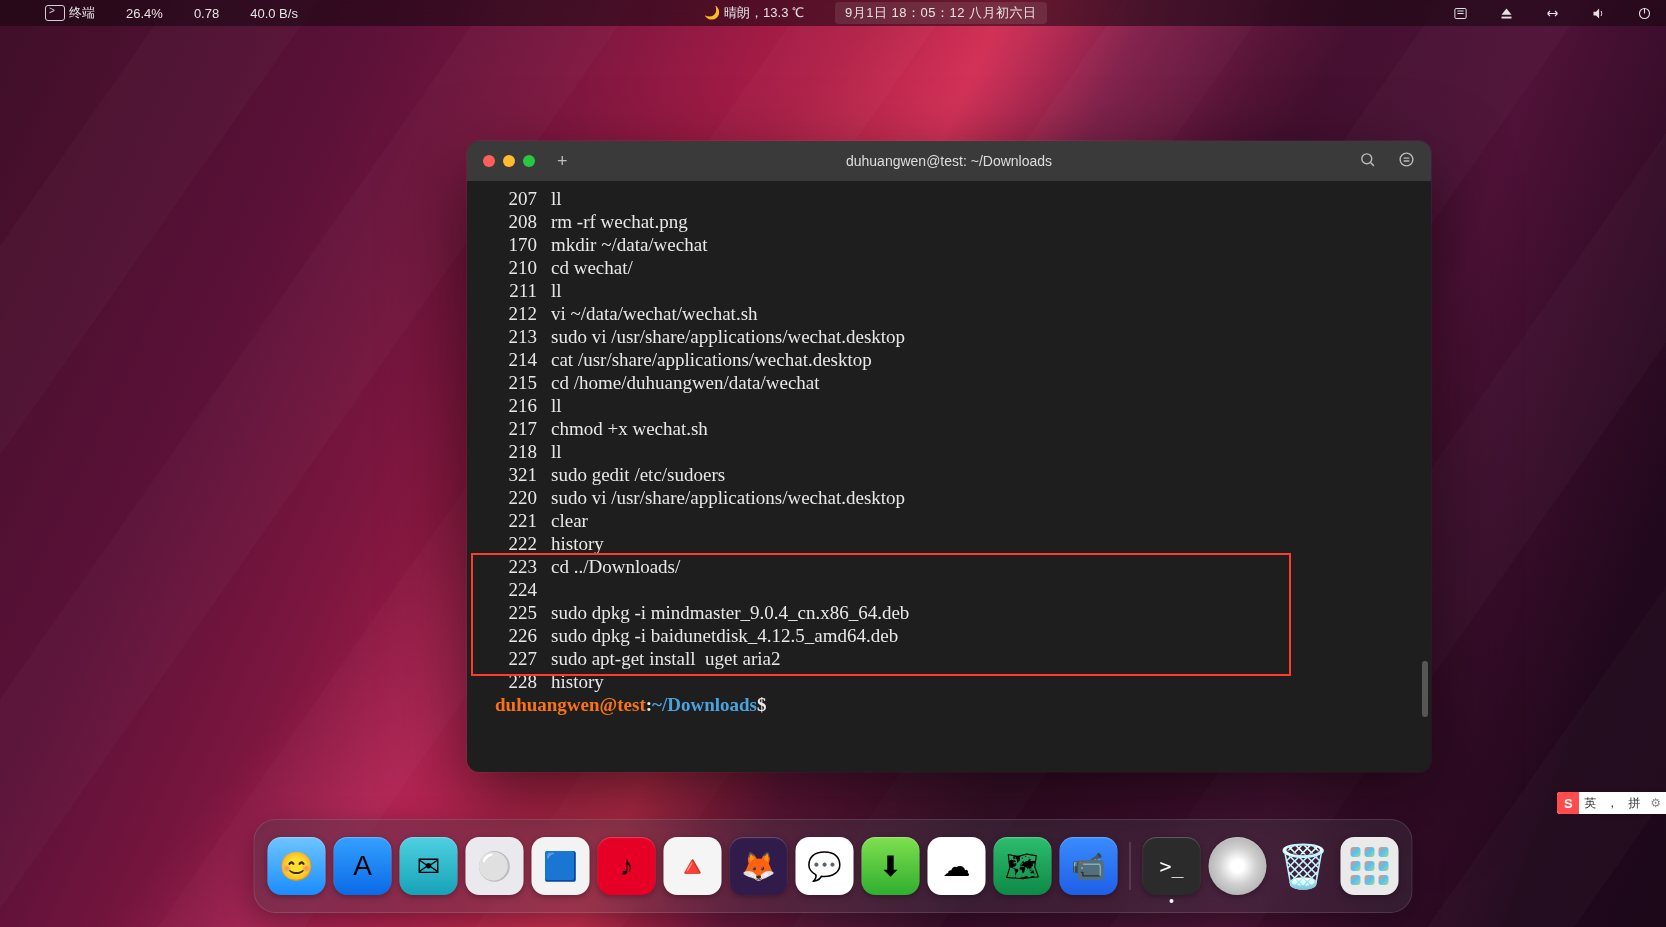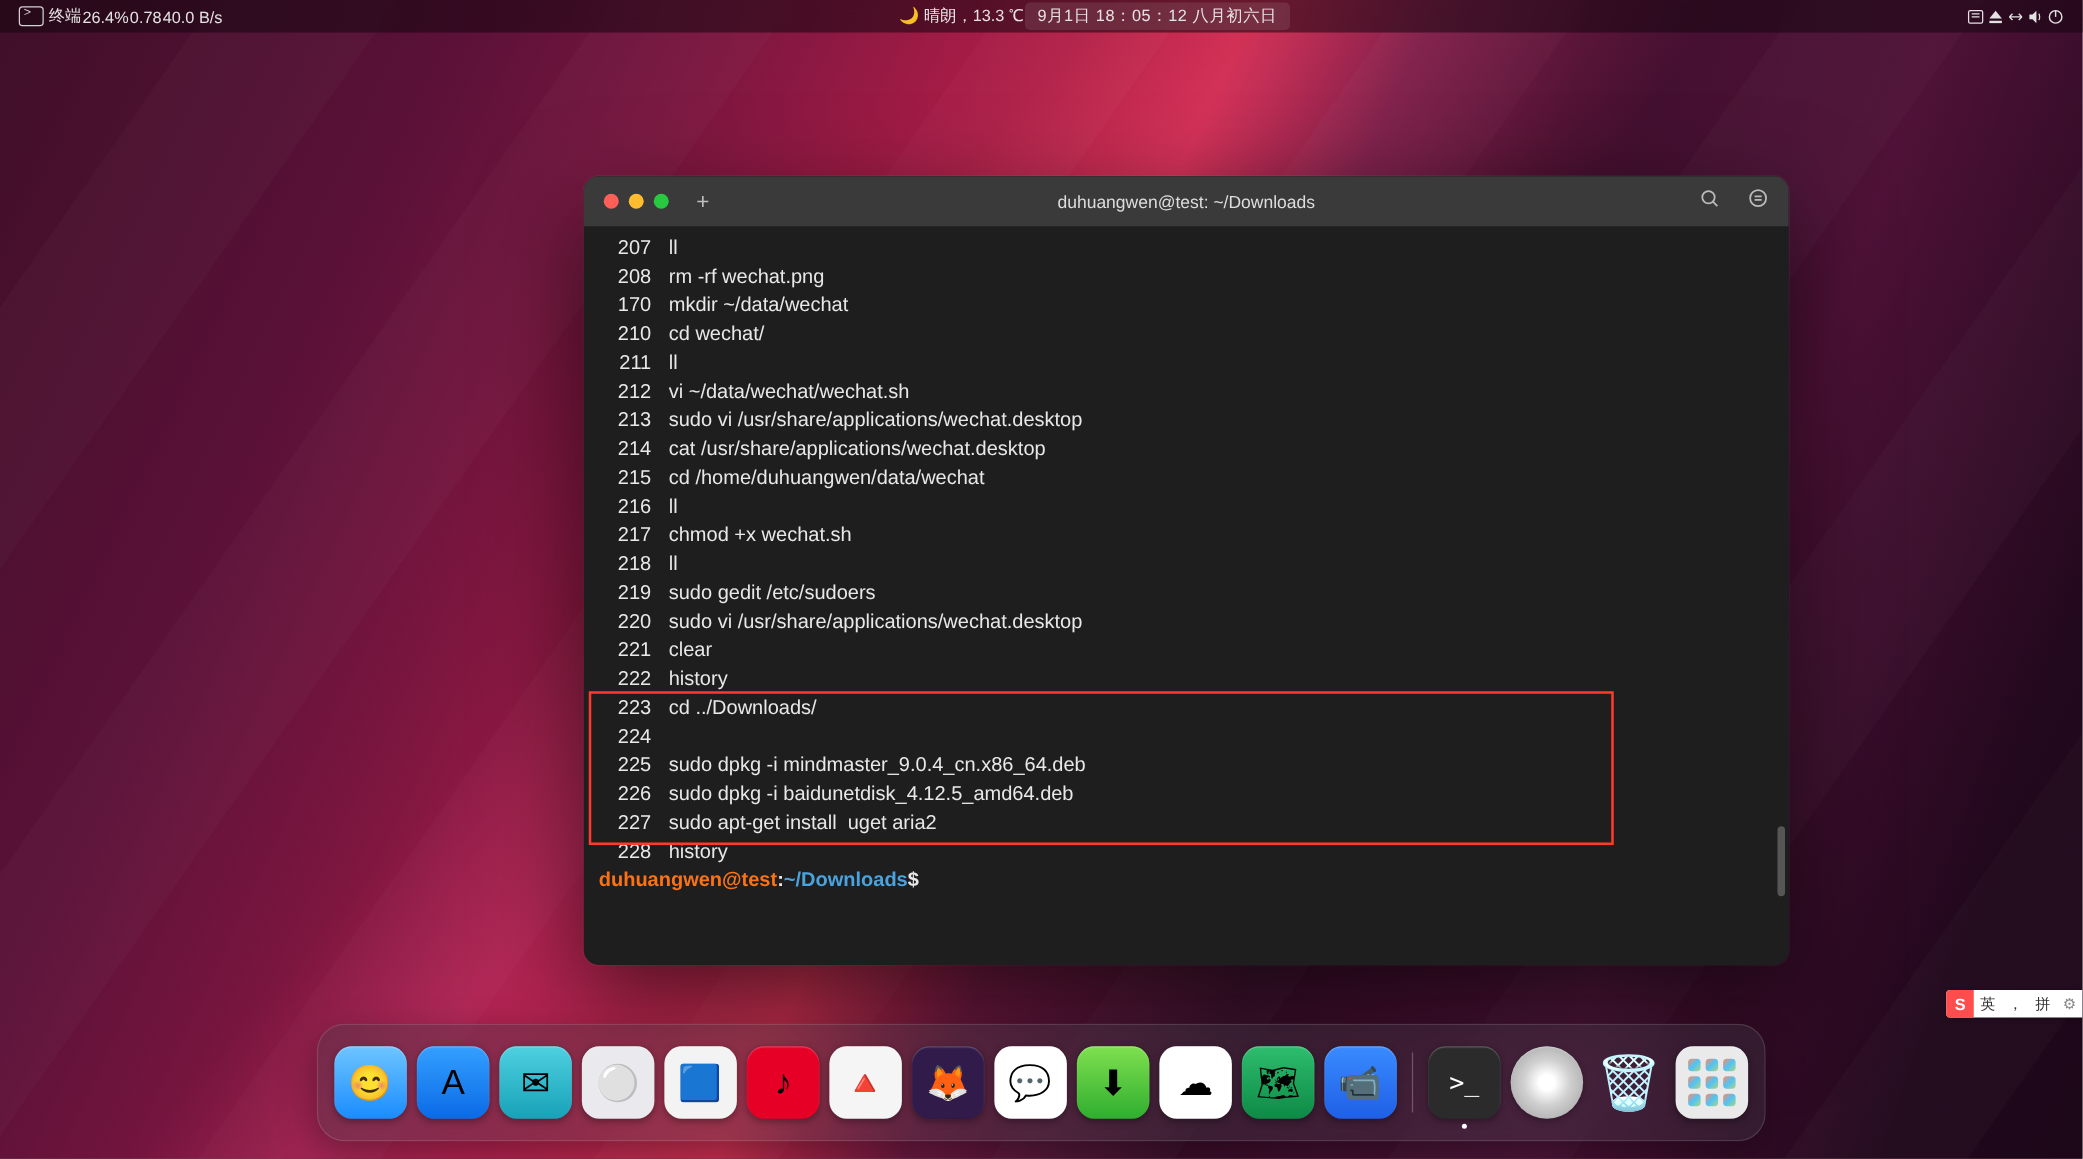"终端" .menubar { gap: 1px -> 31px }
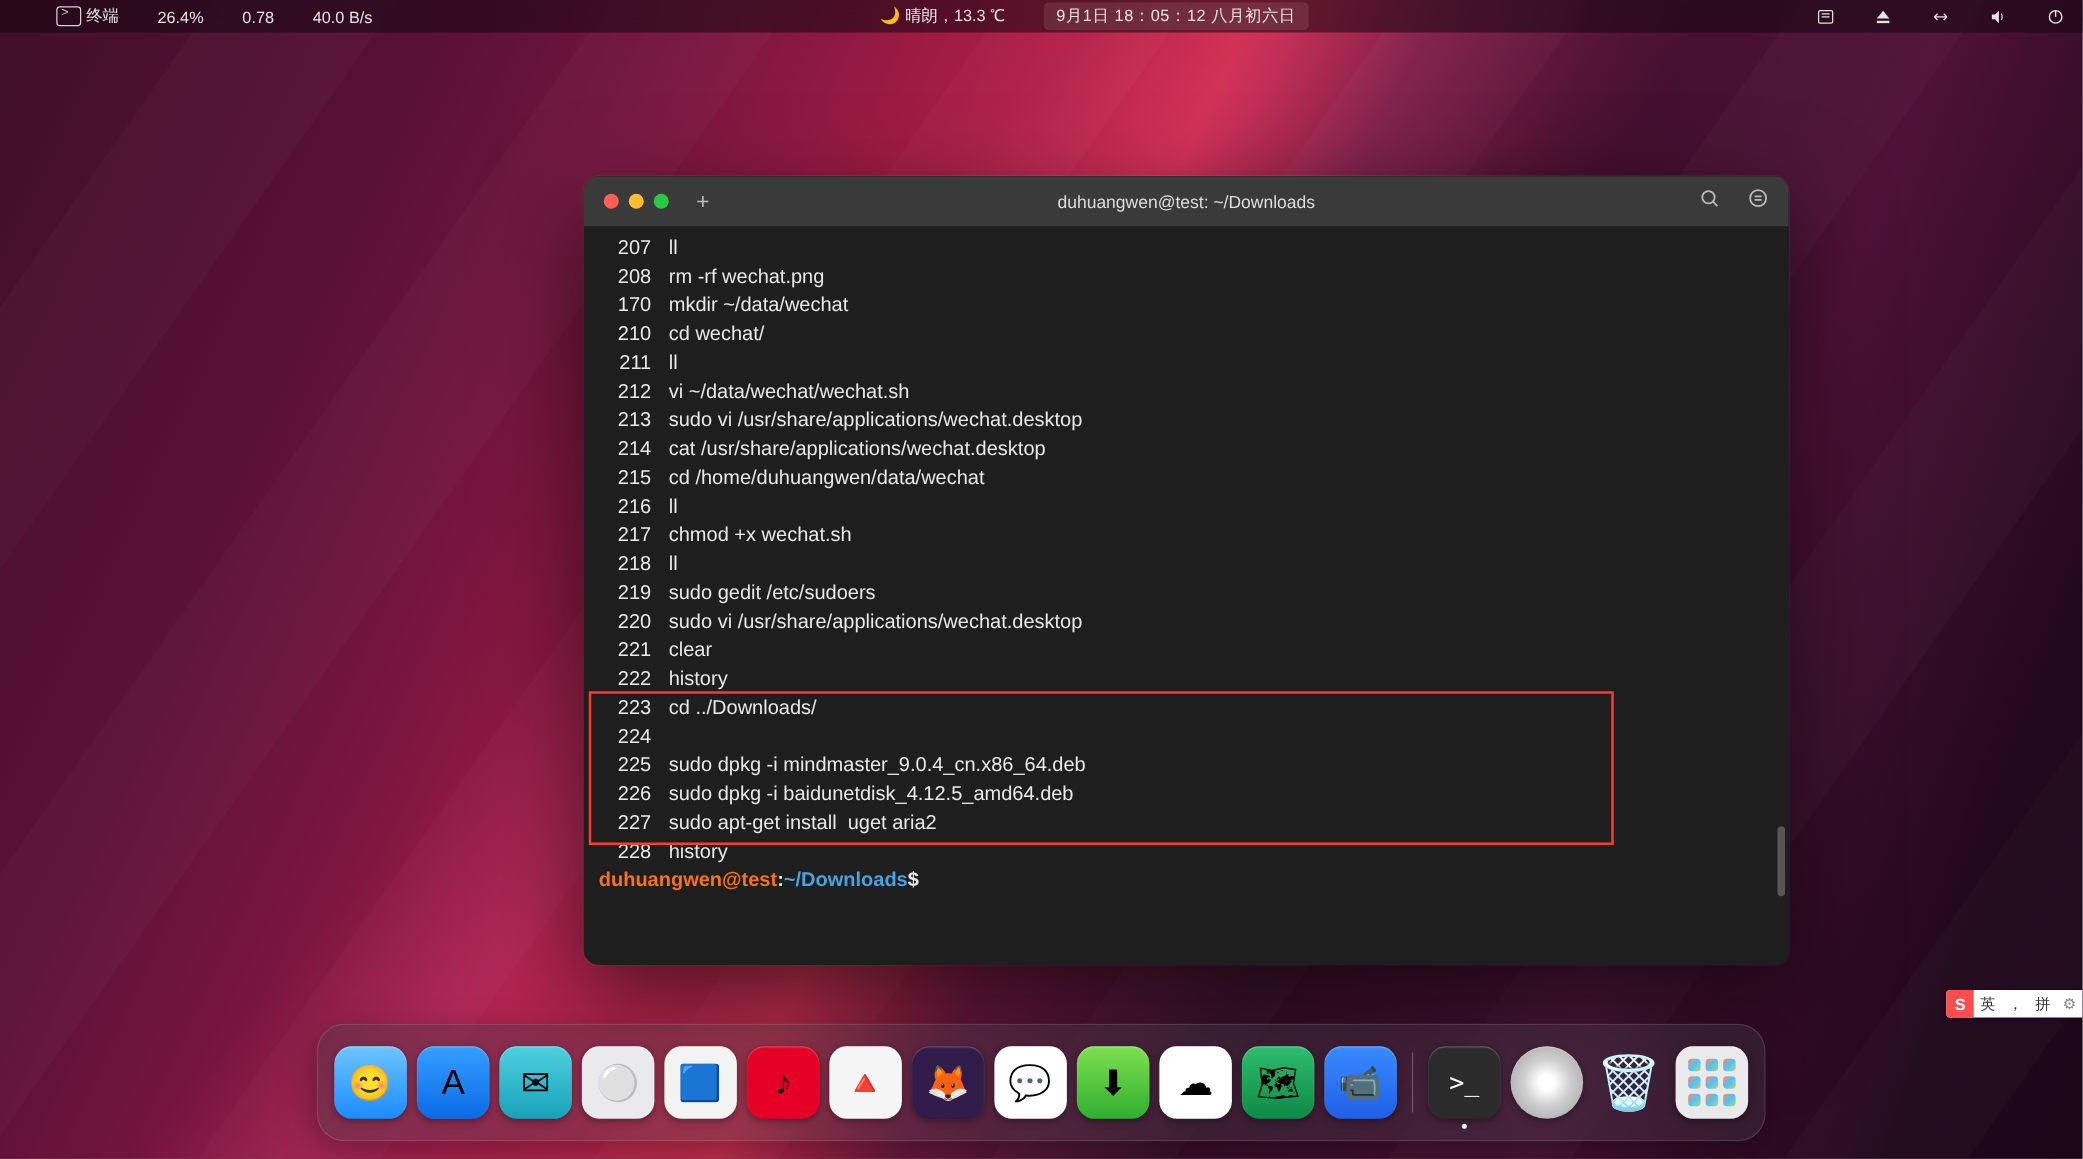"207" .termbody { font-family: Liberation Sans, sans-serif -> Liberation Serif, serif; font-size: 16px -> 19px; padding: 6px 12px 10px 12px -> 6px 12px 10px 28px }
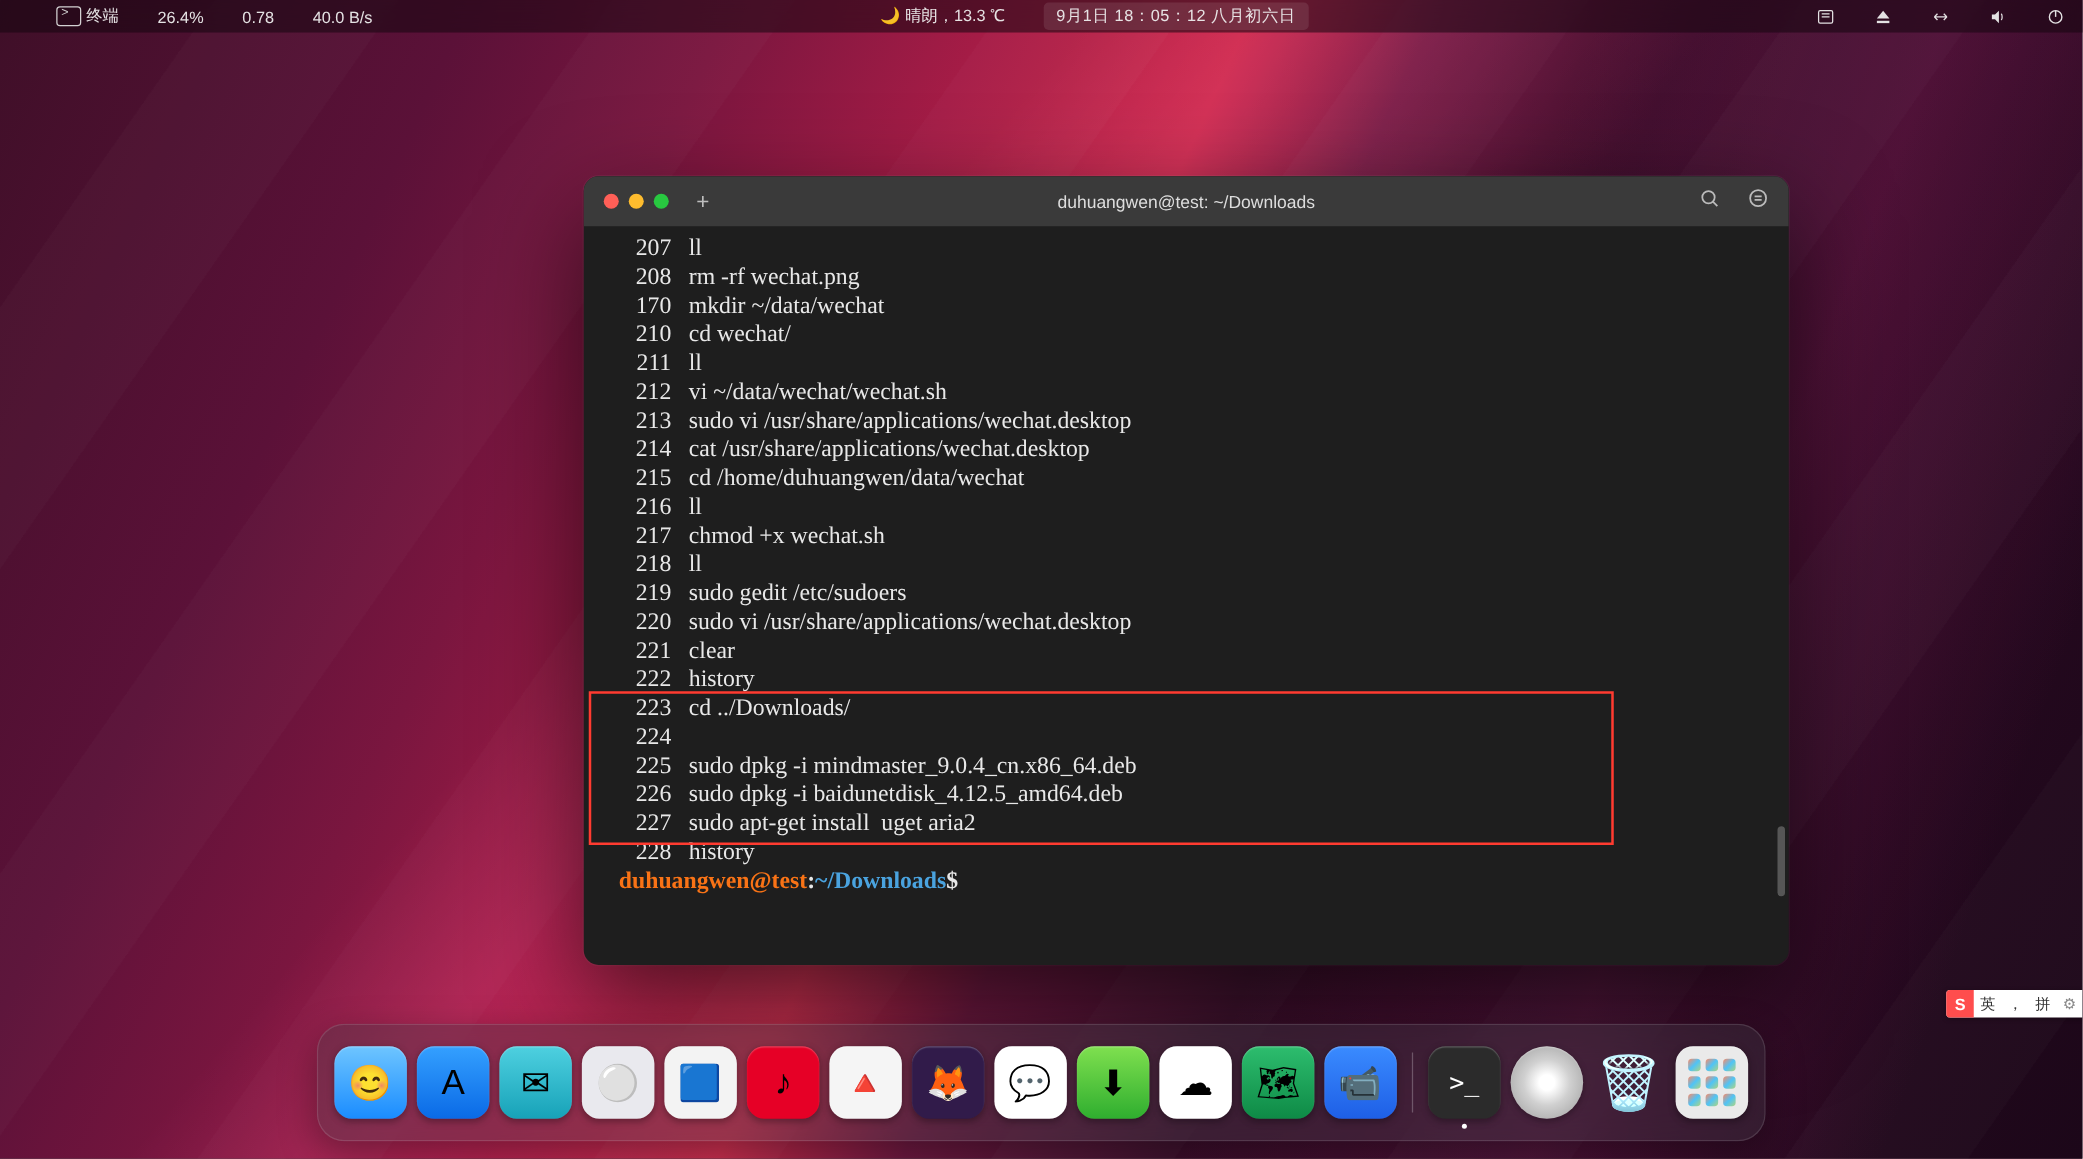"219" span.ln { text: 219 -> 321 }
